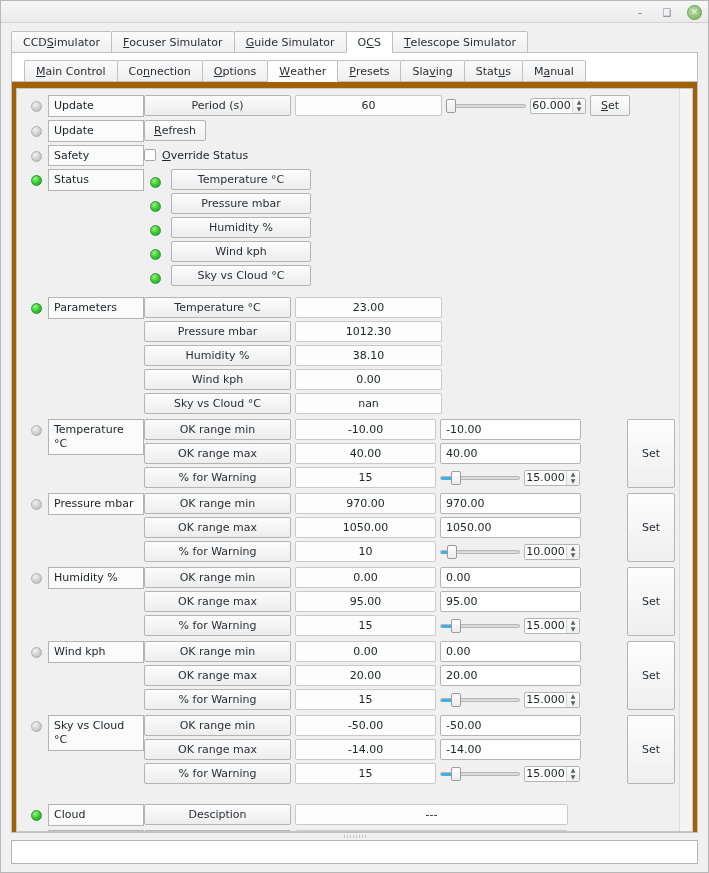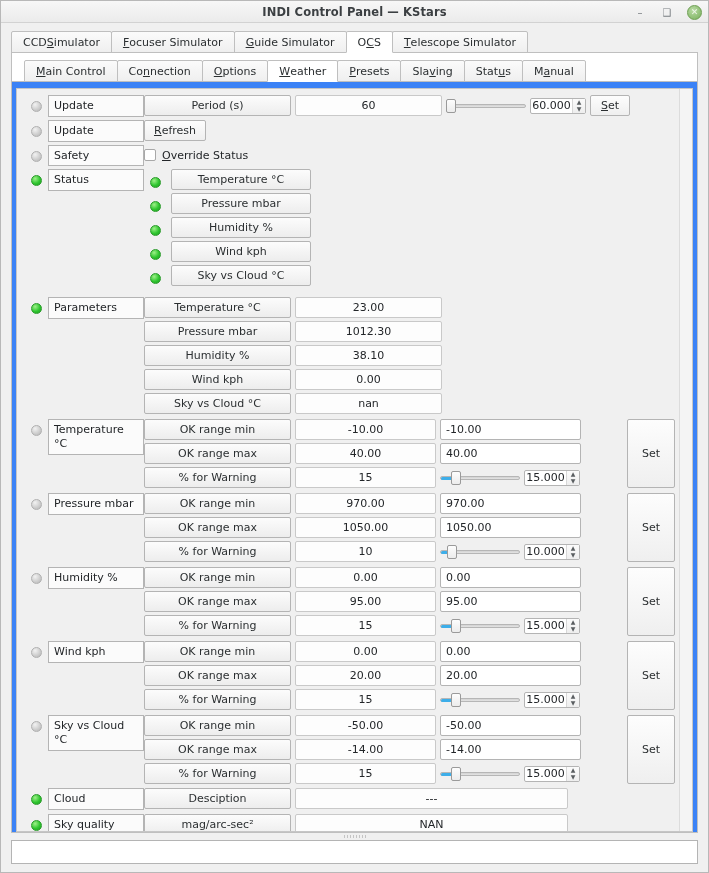"INDI Control Panel — KStars" span.title-text { html: <span>INDI Control Panel — KStars</span> -> none }
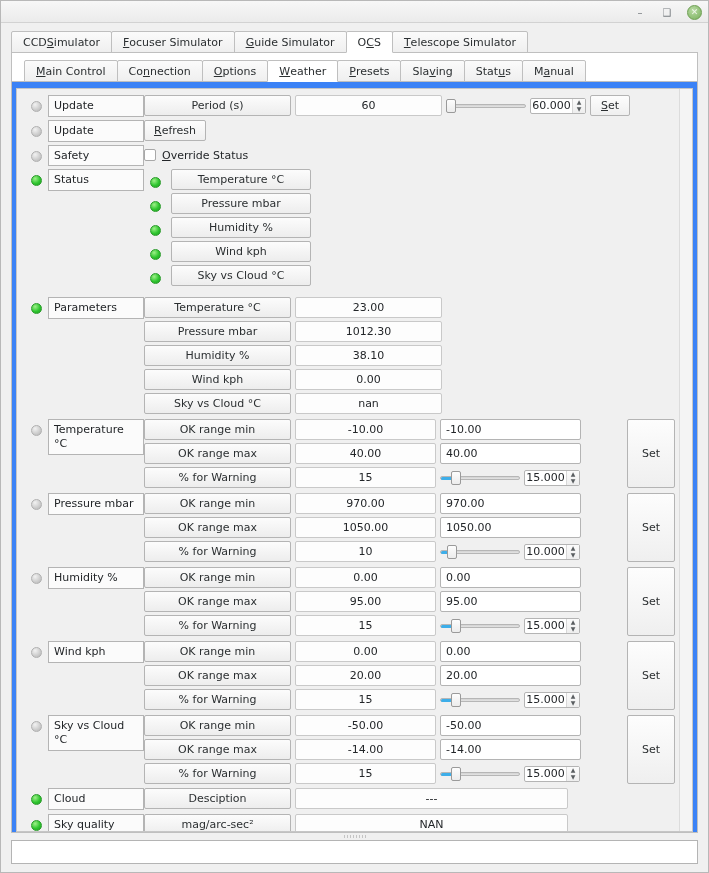"Update" .inner-pane { background: #3b82f6 -> #a16207 }
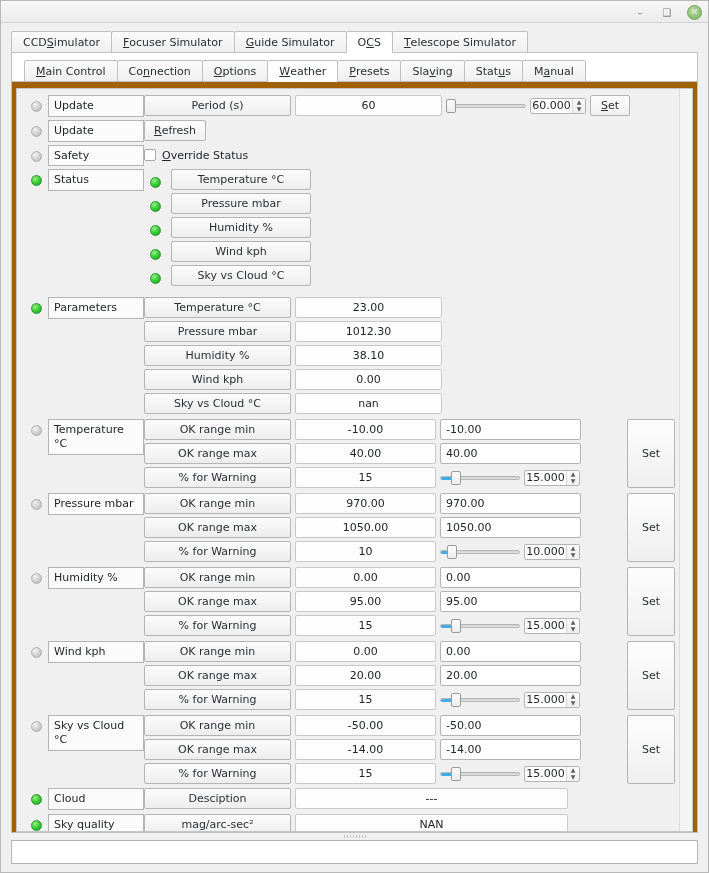"Cloud" div.prow { margin-top: 4px -> 20px }
